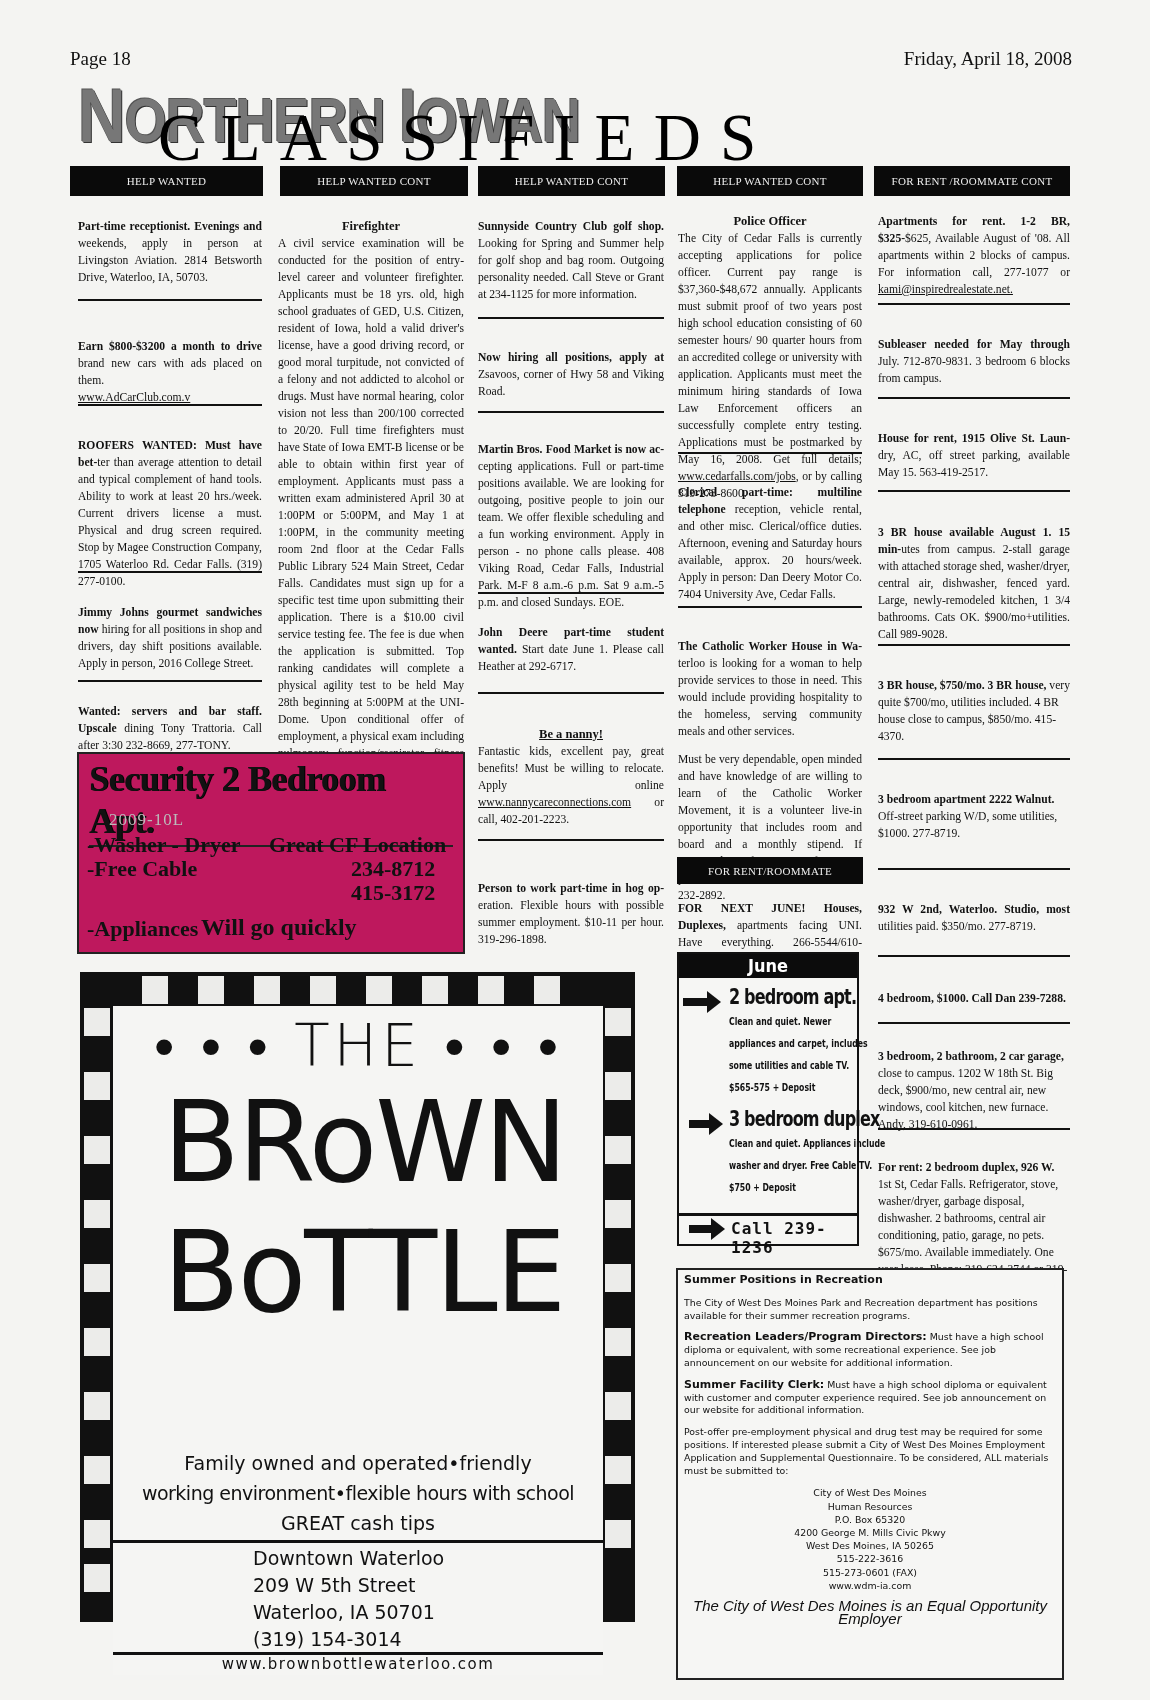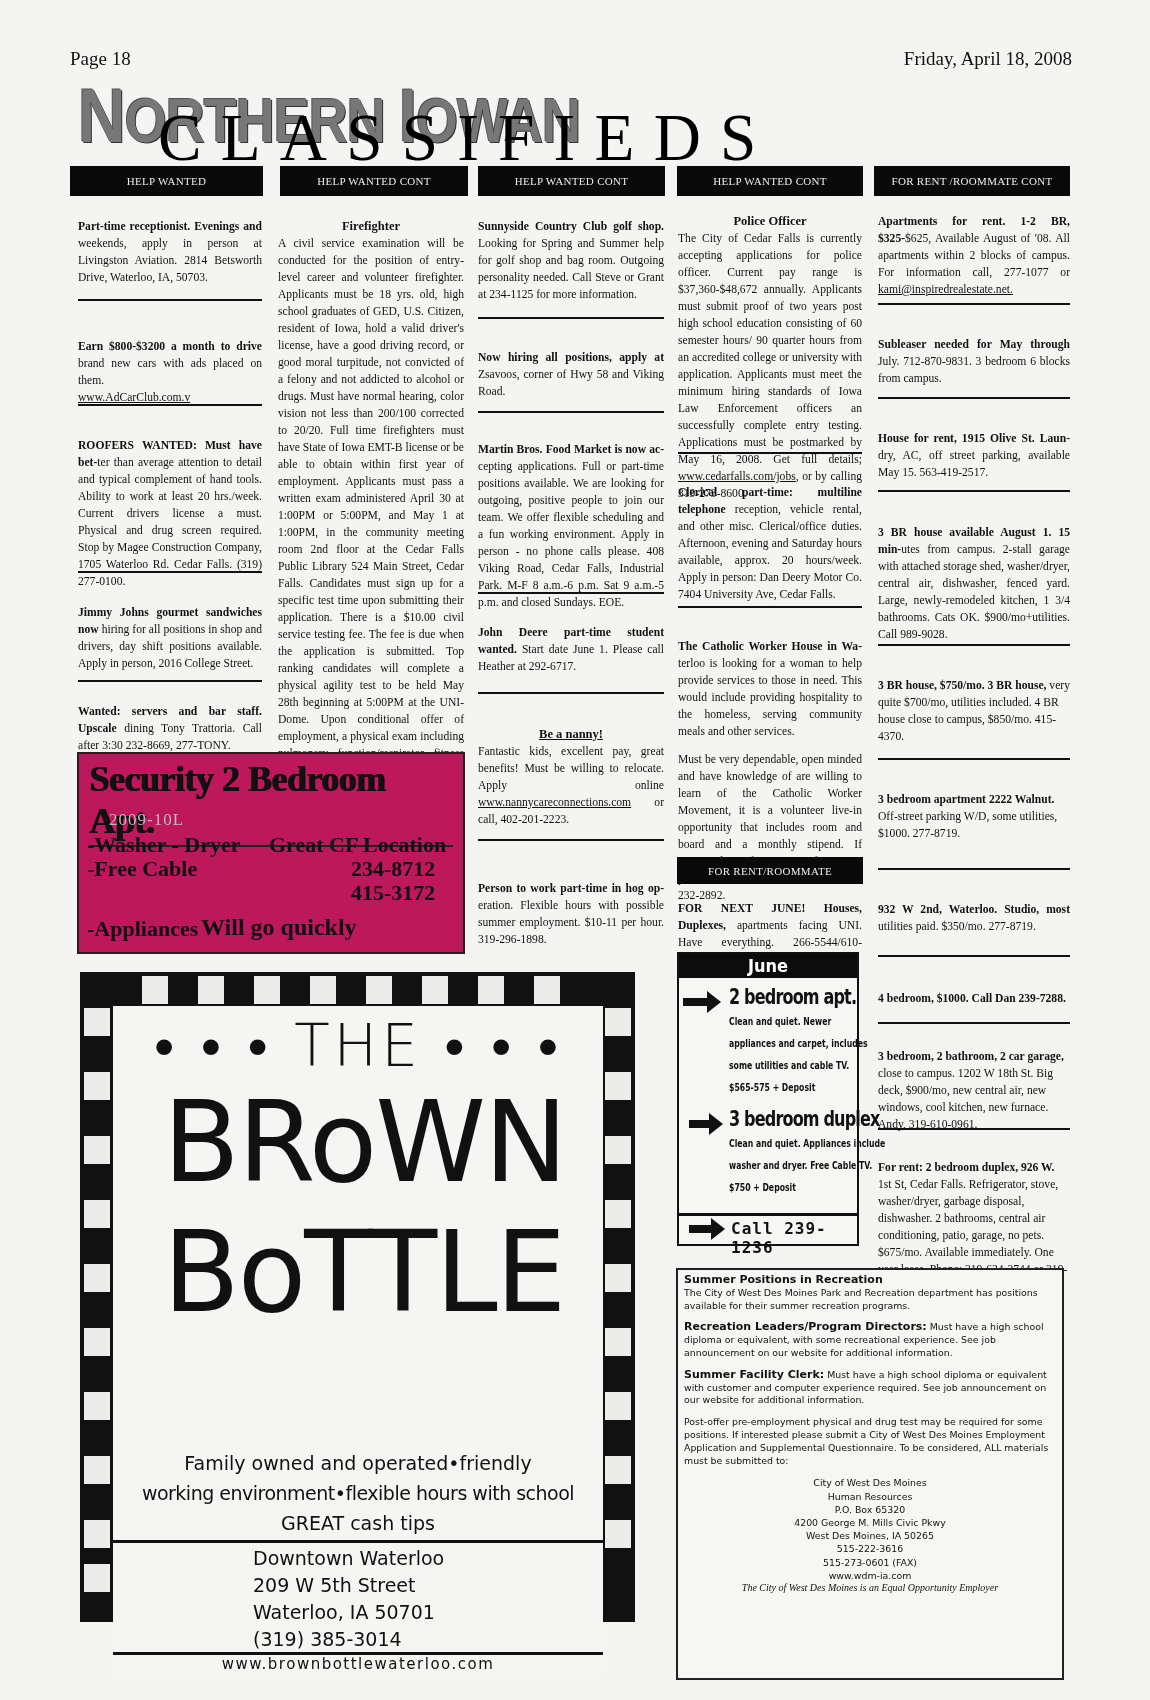"Summer Positions in Recreation" .rec .rec-title { margin-bottom: 0 -> 10px }
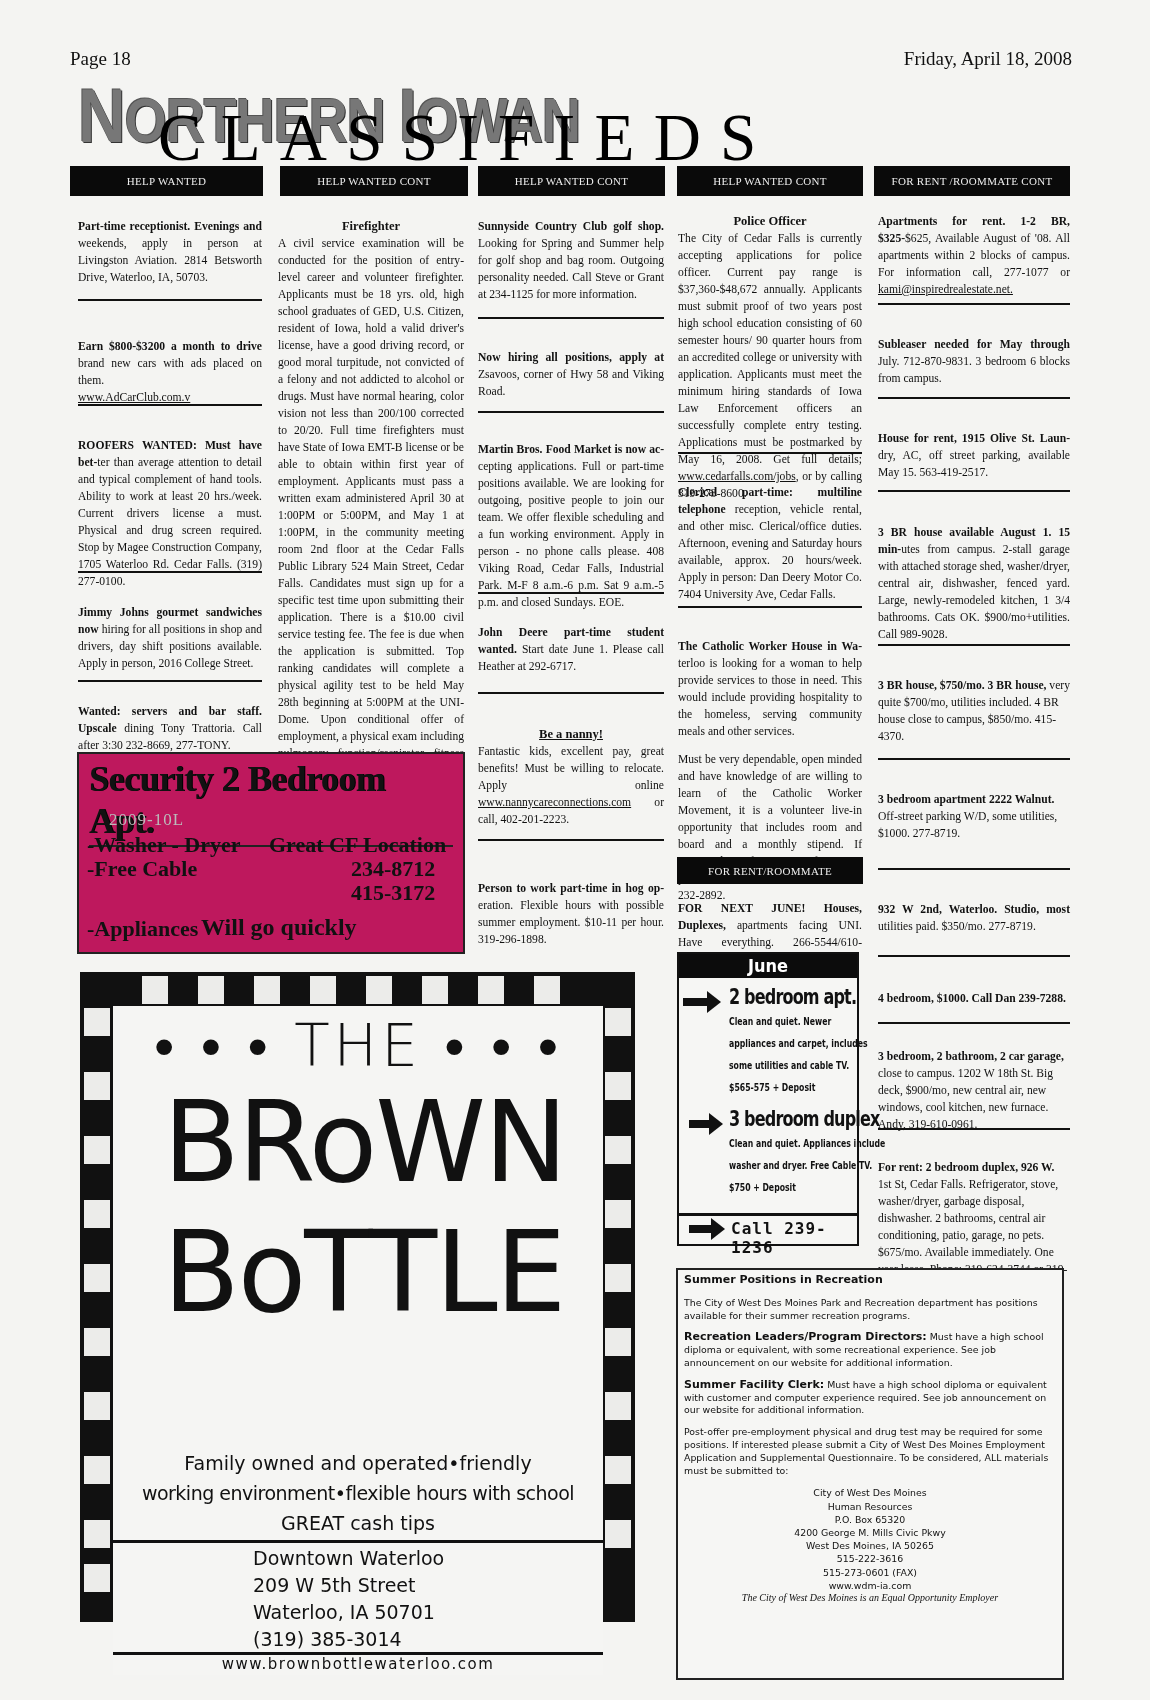"The City of West Des Moines is" .rec .foot { font-family: Liberation Serif, serif -> Liberation Sans, sans-serif; font-size: 10px -> 15px; margin-top: none -> 8px }
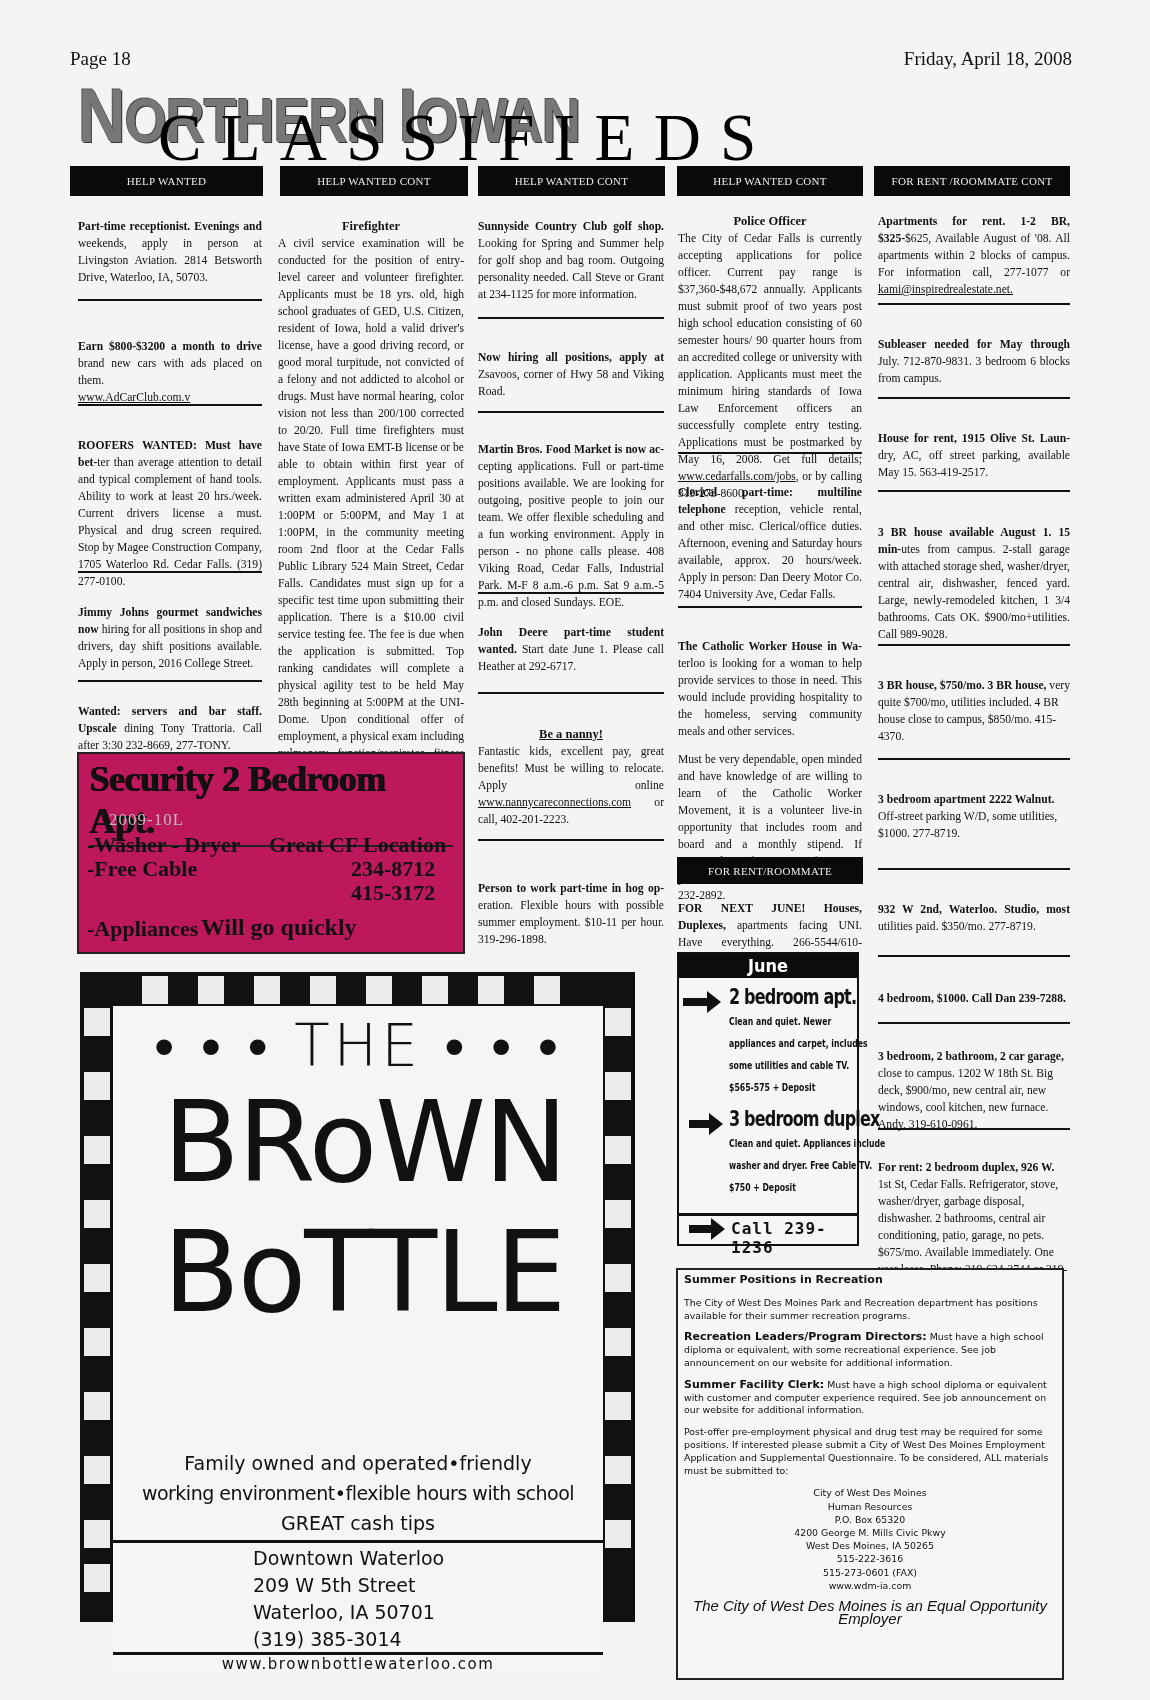"(319) 385-3014" div { text: 385-3014 -> 154-3014 }
